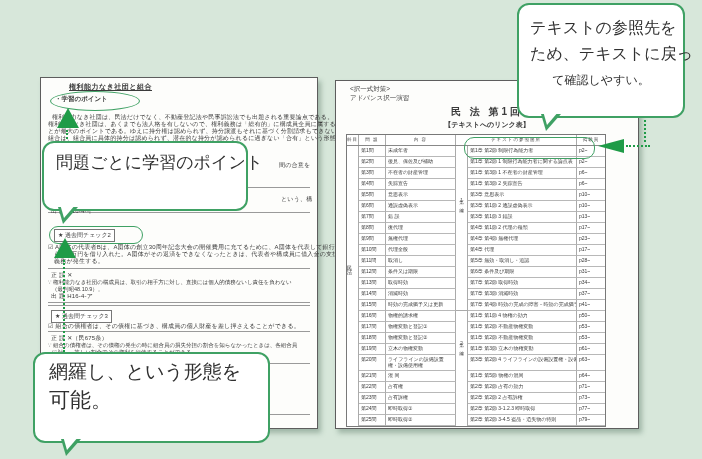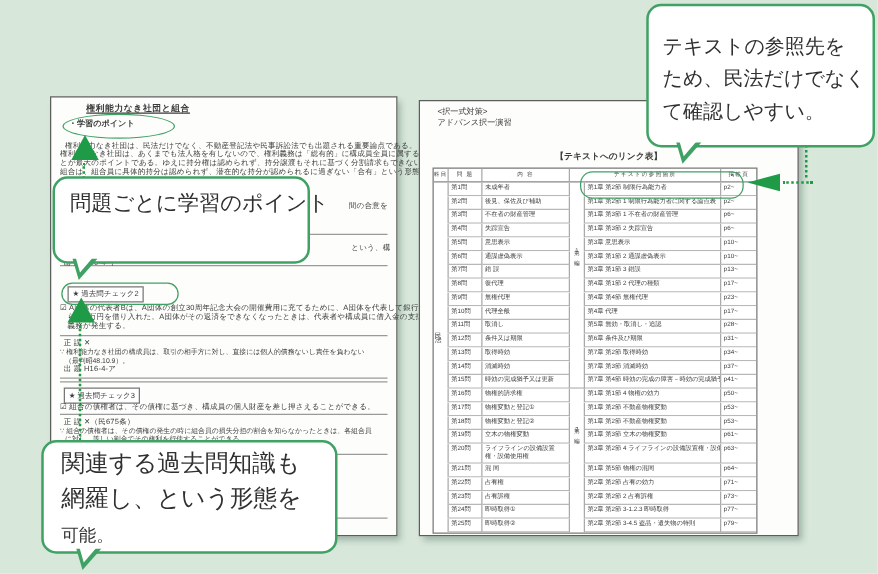"テキストの参照先を" div.callout { padding: 20px 11px -> 10px 11px; text-align: none -> center; width: 183px -> 168px }
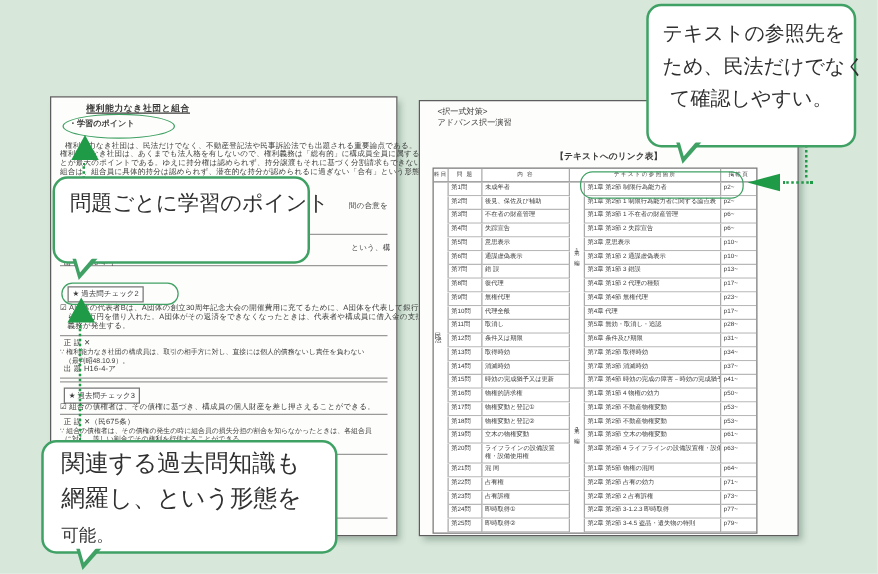"ため、民法だけでなく" span.txt { text: 民法だけでなく -> テキストに戻っ }
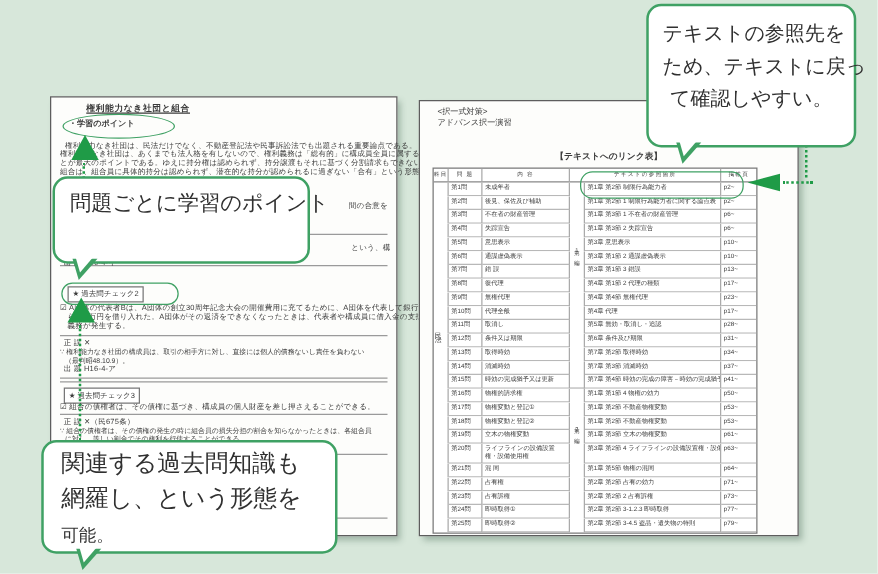"て確認しやすい。" span.txt { font-size: 16px -> 12px }
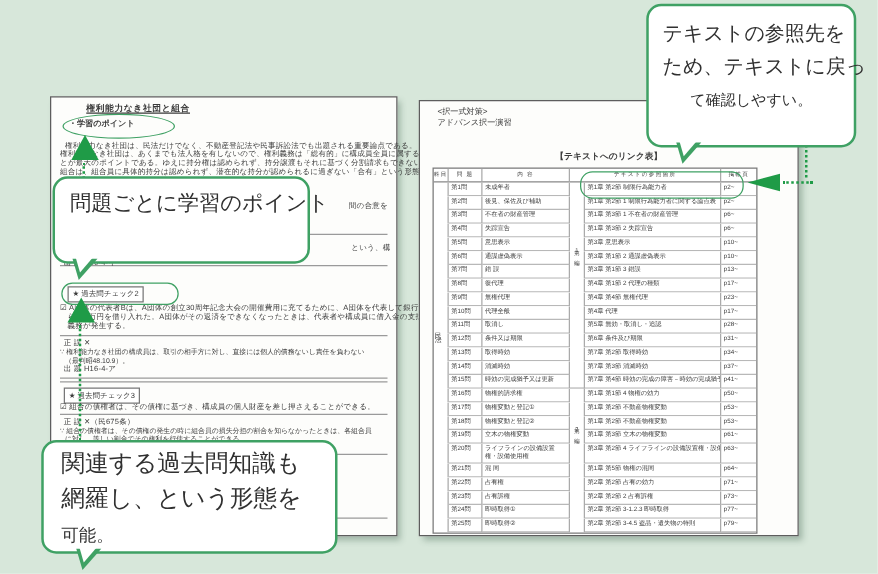"民 法 第1回" div.abs { html: none -> <div>民 法 第1回</div> }
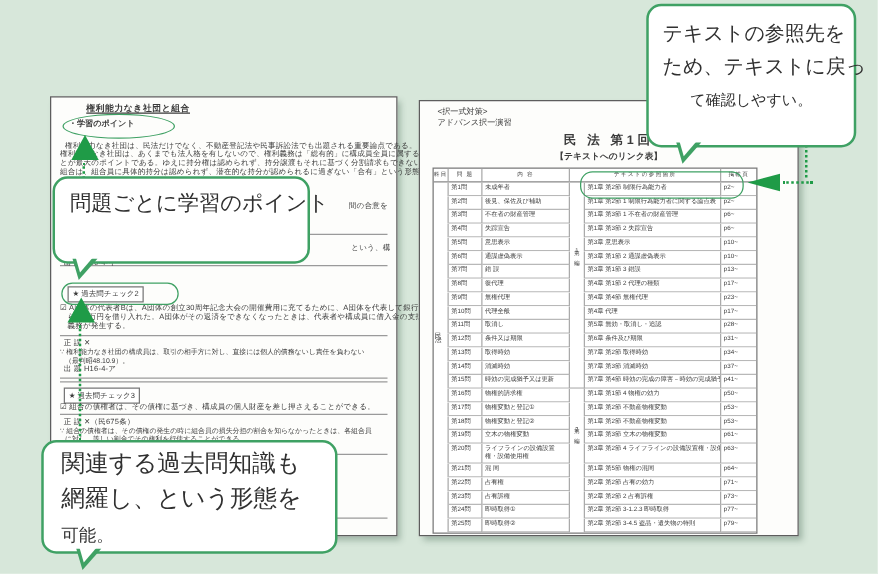"関連する過去問知識も" span.txt { html: <span>関連する過去問知識も</span> -> none }
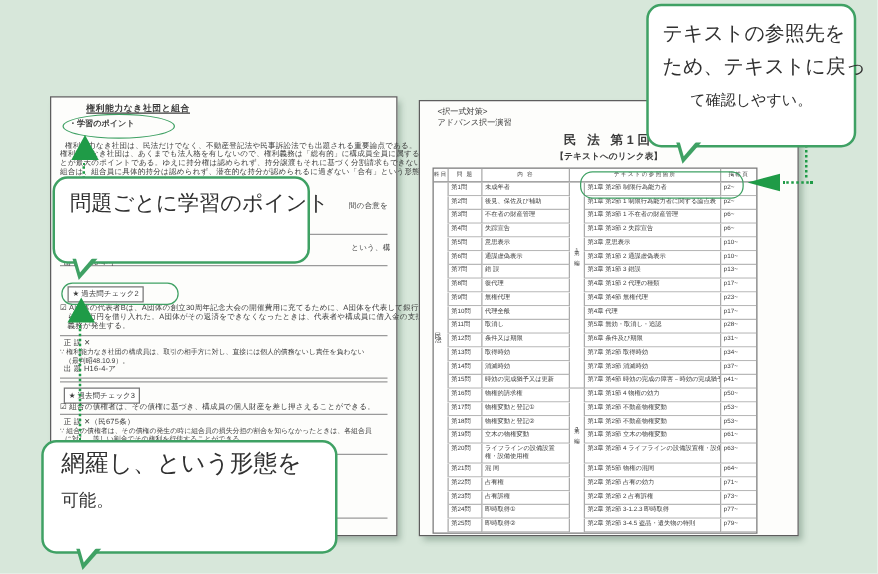"可能。" span.txt { font-size: 14px -> 21px }
